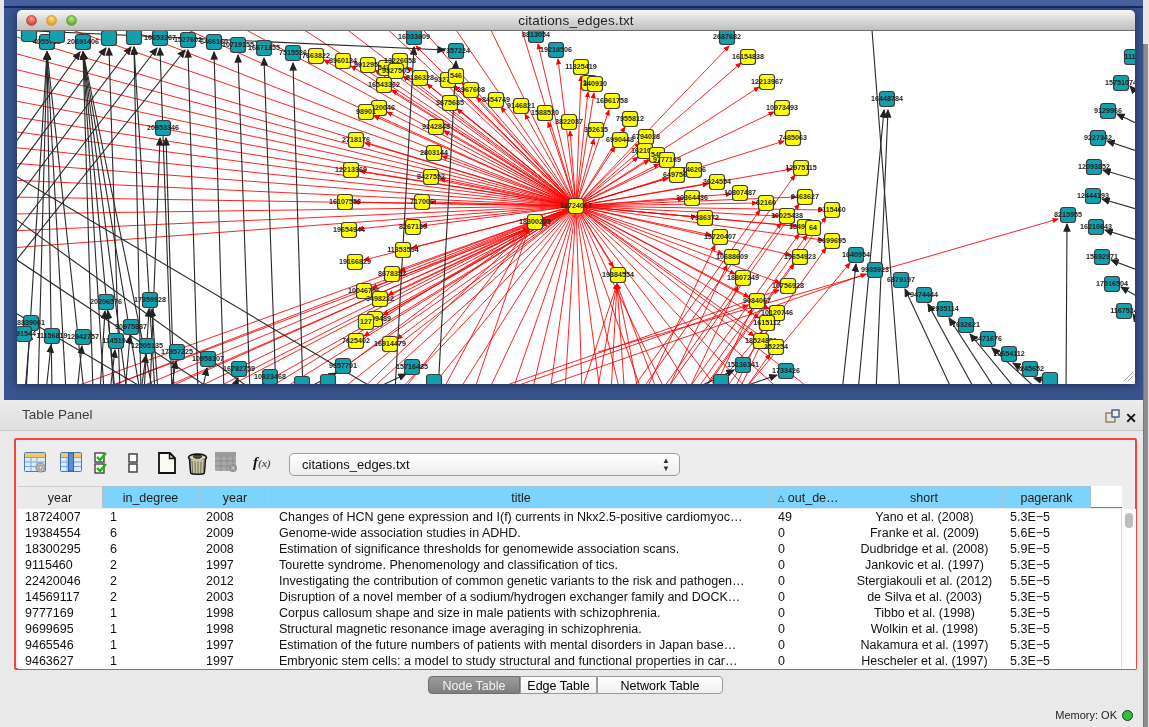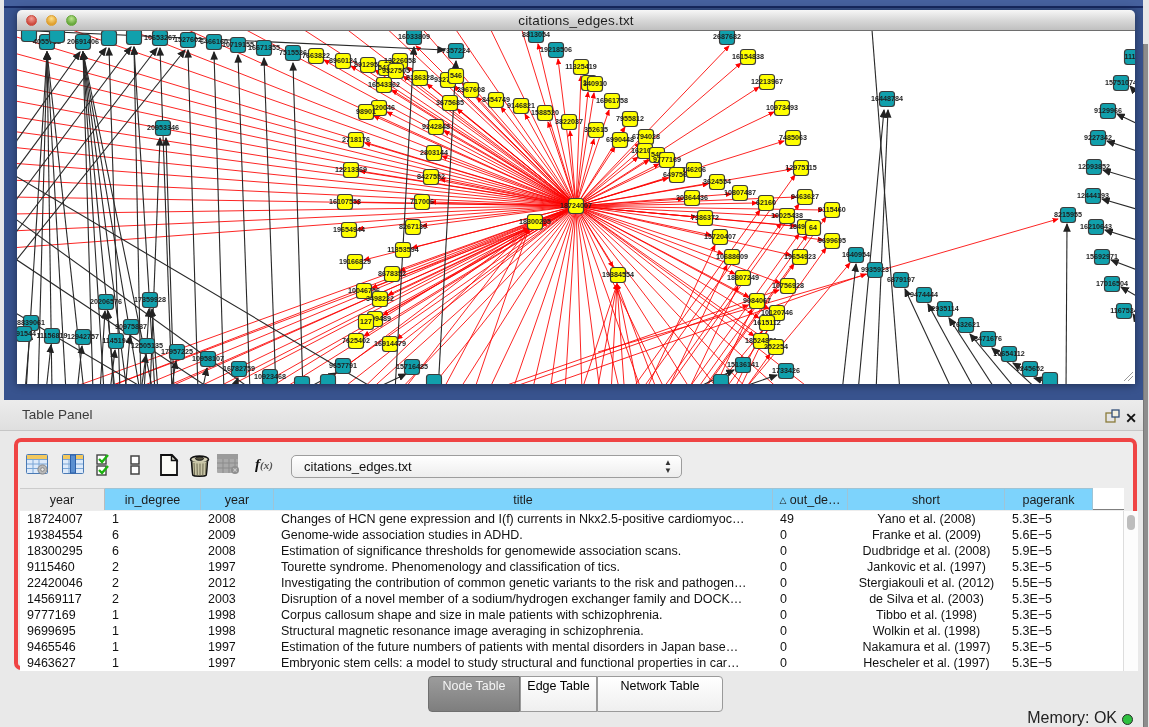"f(x)" #panel { border: 4px solid #ef4444 -> 2px solid #ef4444; border-radius: 7px -> 2px }
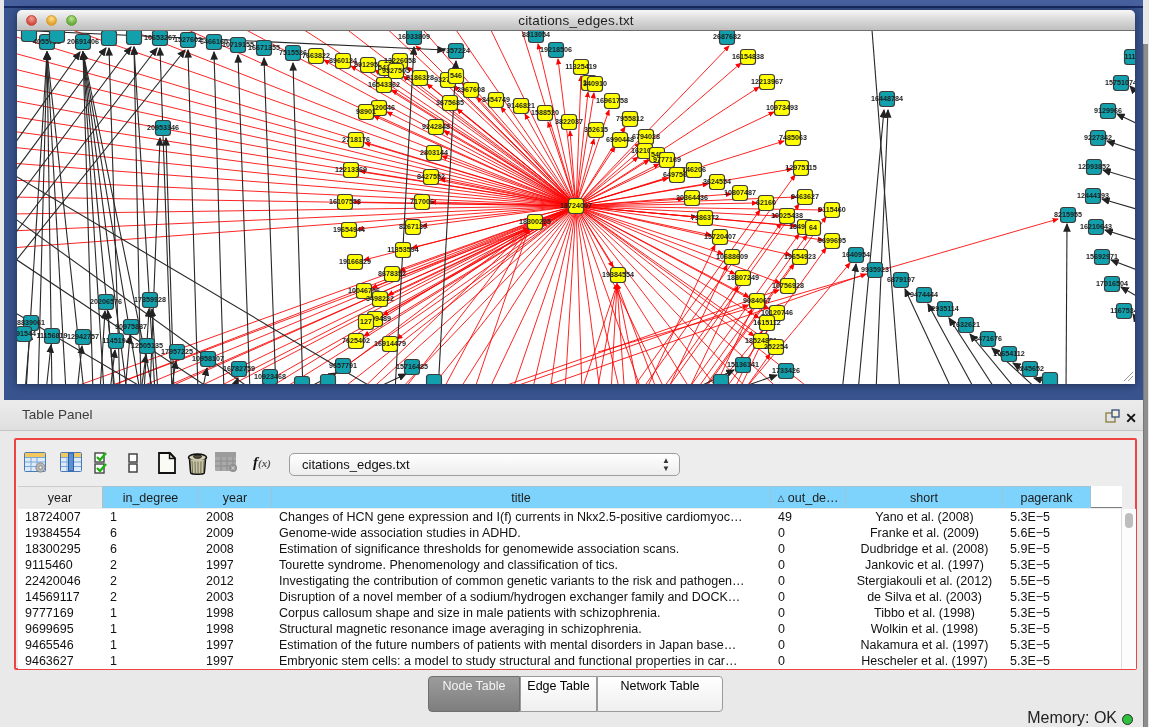"Node Table" .seg { height: 36px -> 18px }
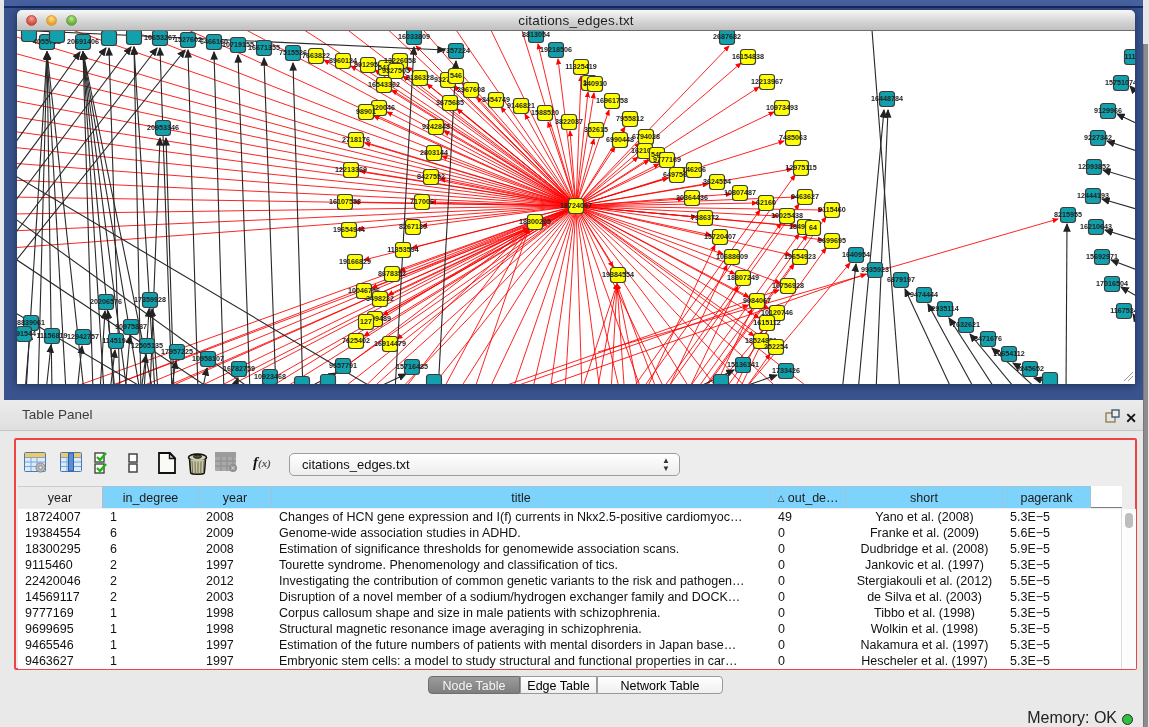"Memory: OK" #mem { font-size: 16px -> 11px }
